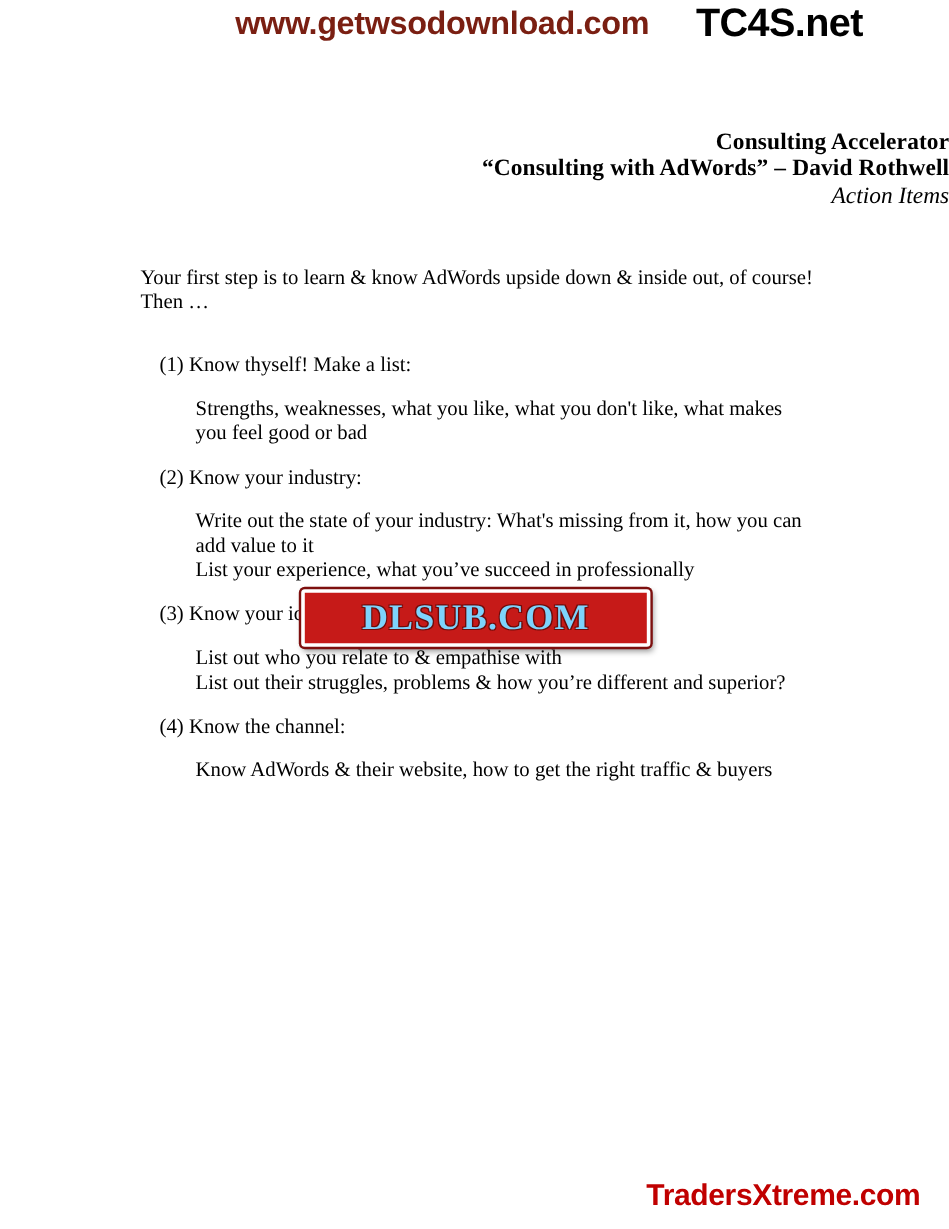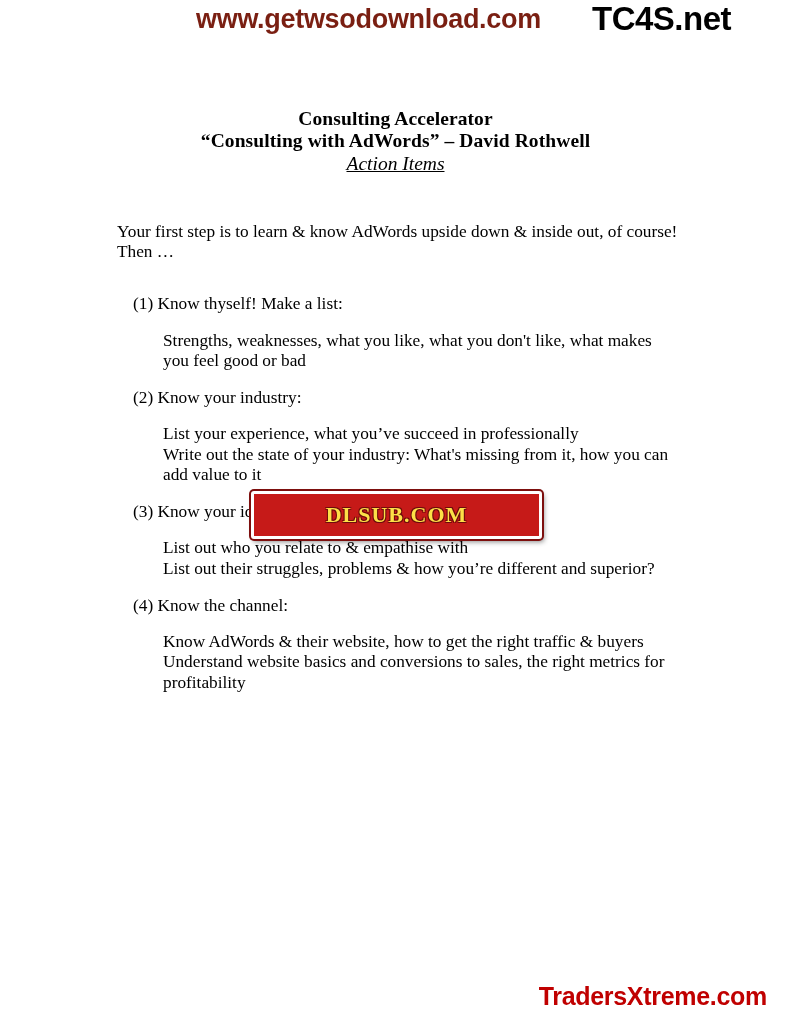"TC4S.net" .wm-tc4s { left: 592px -> 580px }
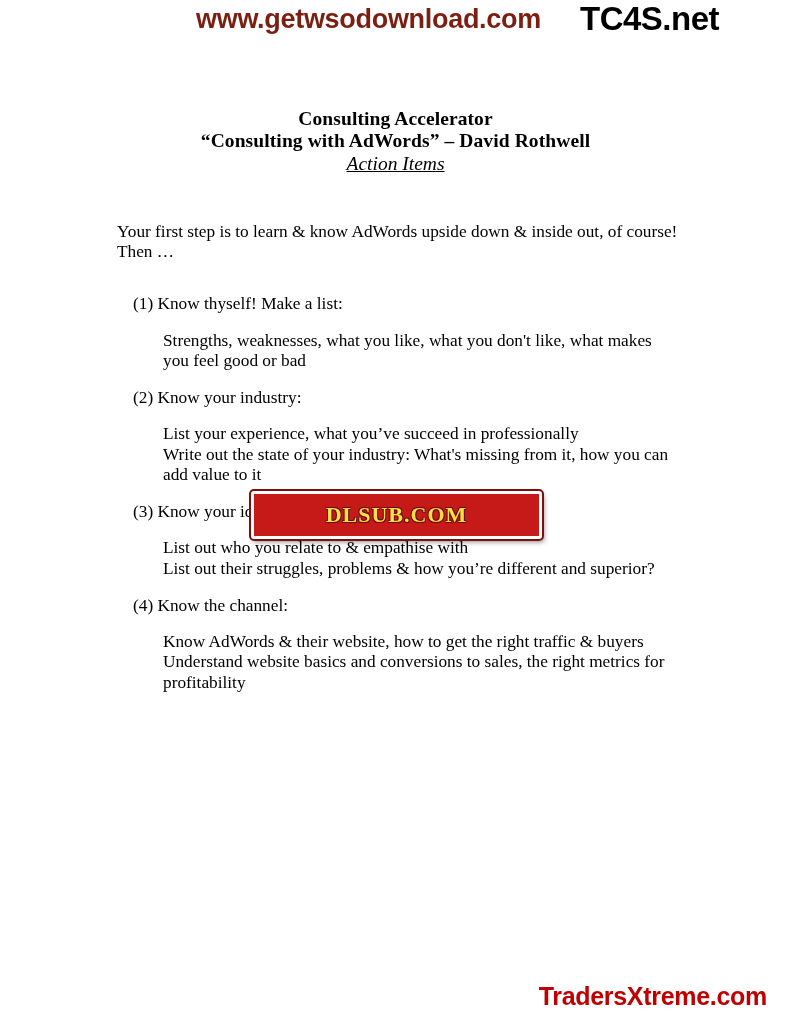"Consulting Accelerator" .title-block { text-align: center -> right }
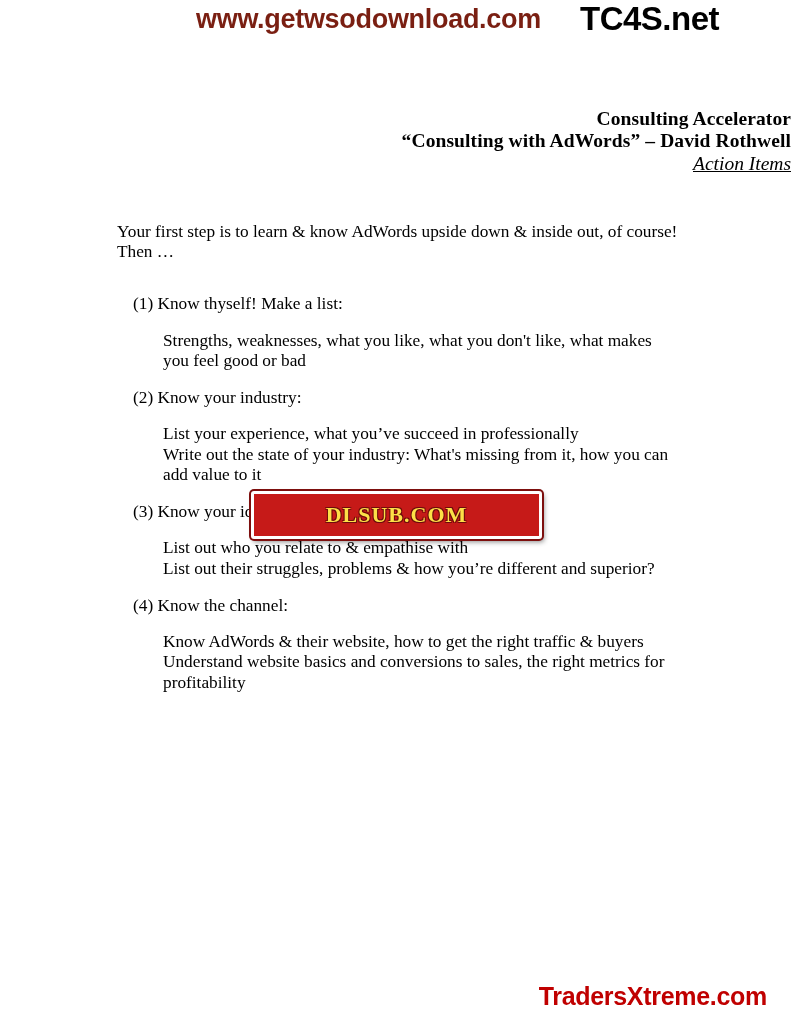"Action Items" .title-sub { text-decoration: underline -> none }
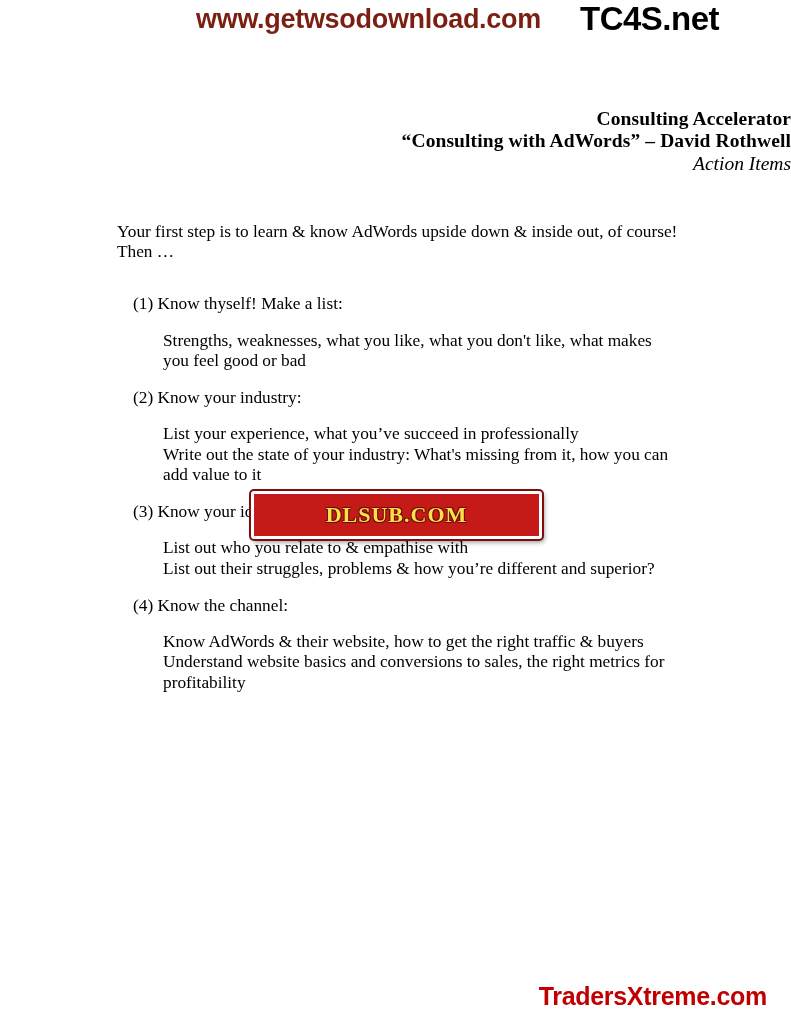"List your experience, what you’ve" p.item-body { order: before "Write out the state of" -> after "Write out the state of" }
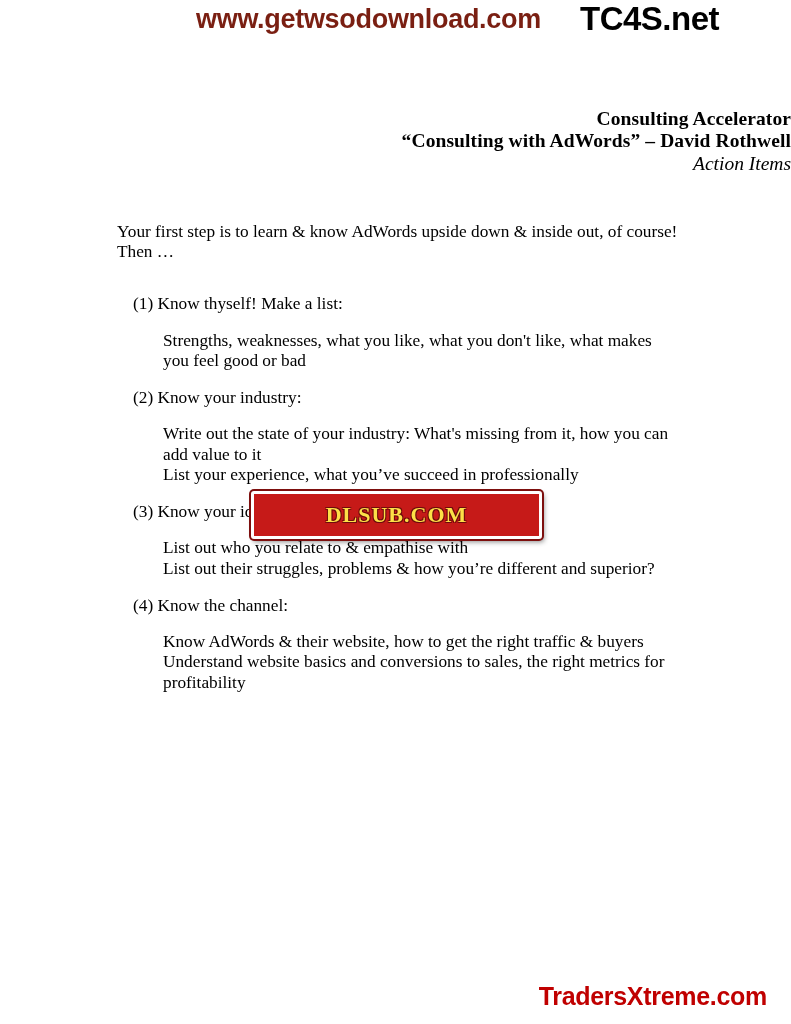"DLSUB.COM" .dlsub-stamp span { color: #fde047 -> #7dd3fc; font-size: 22px -> 30px }
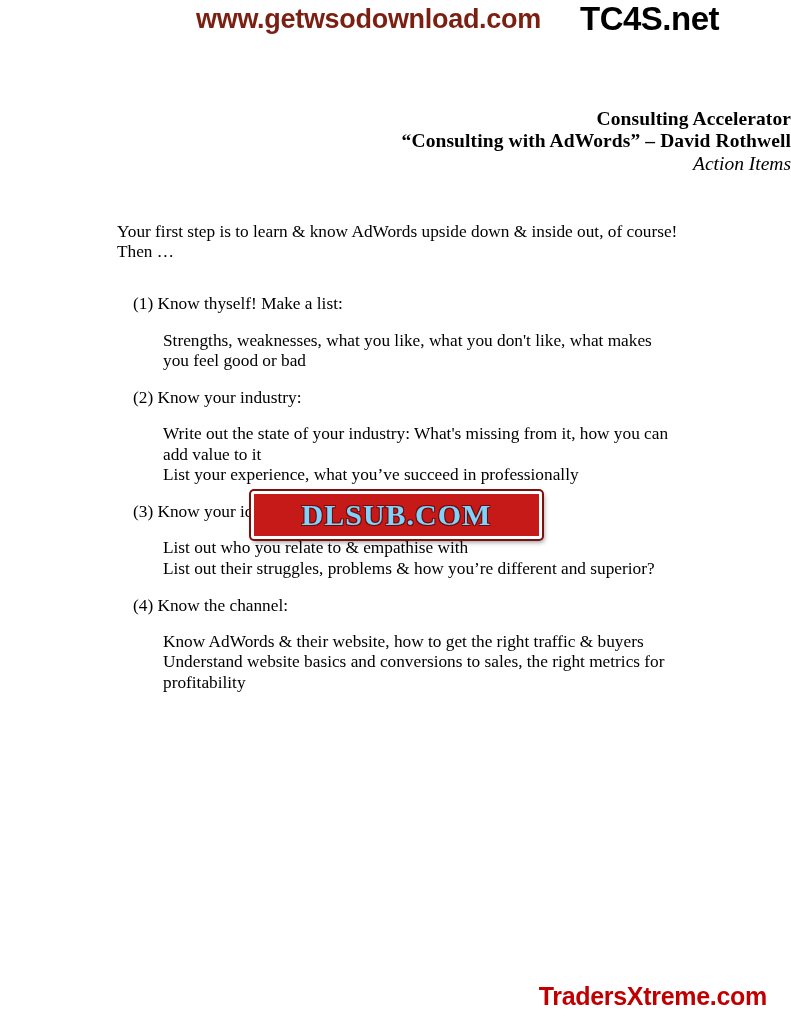"Understand website basics and" p.item-body { html: <p>Understand website basics and conversions to sales, the right metrics for profitability</p> -> none }
